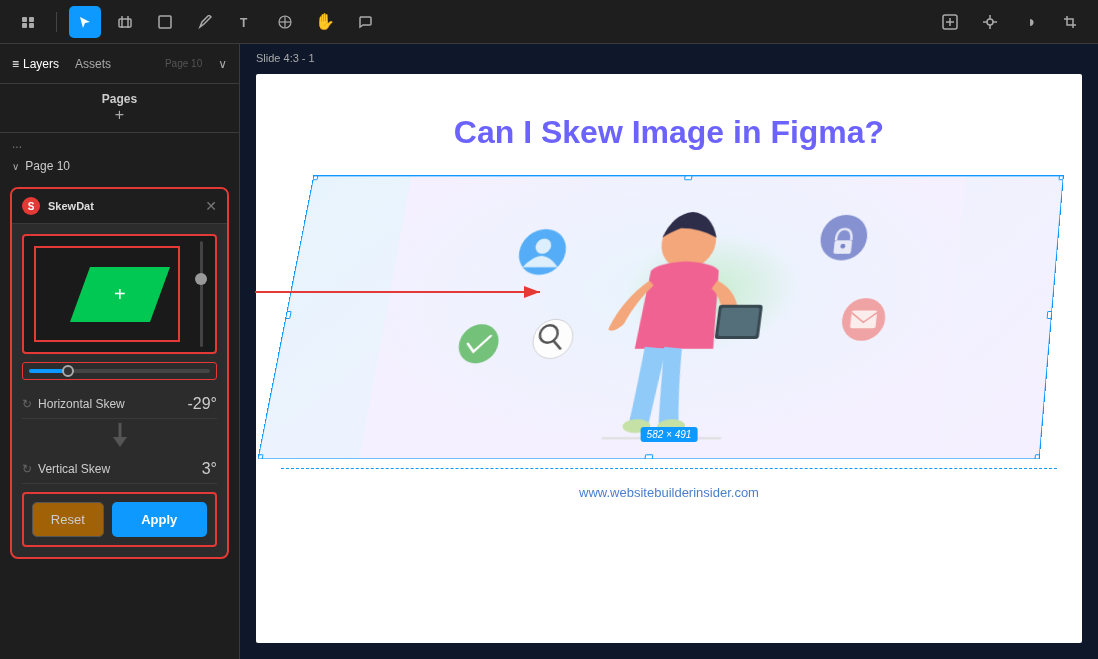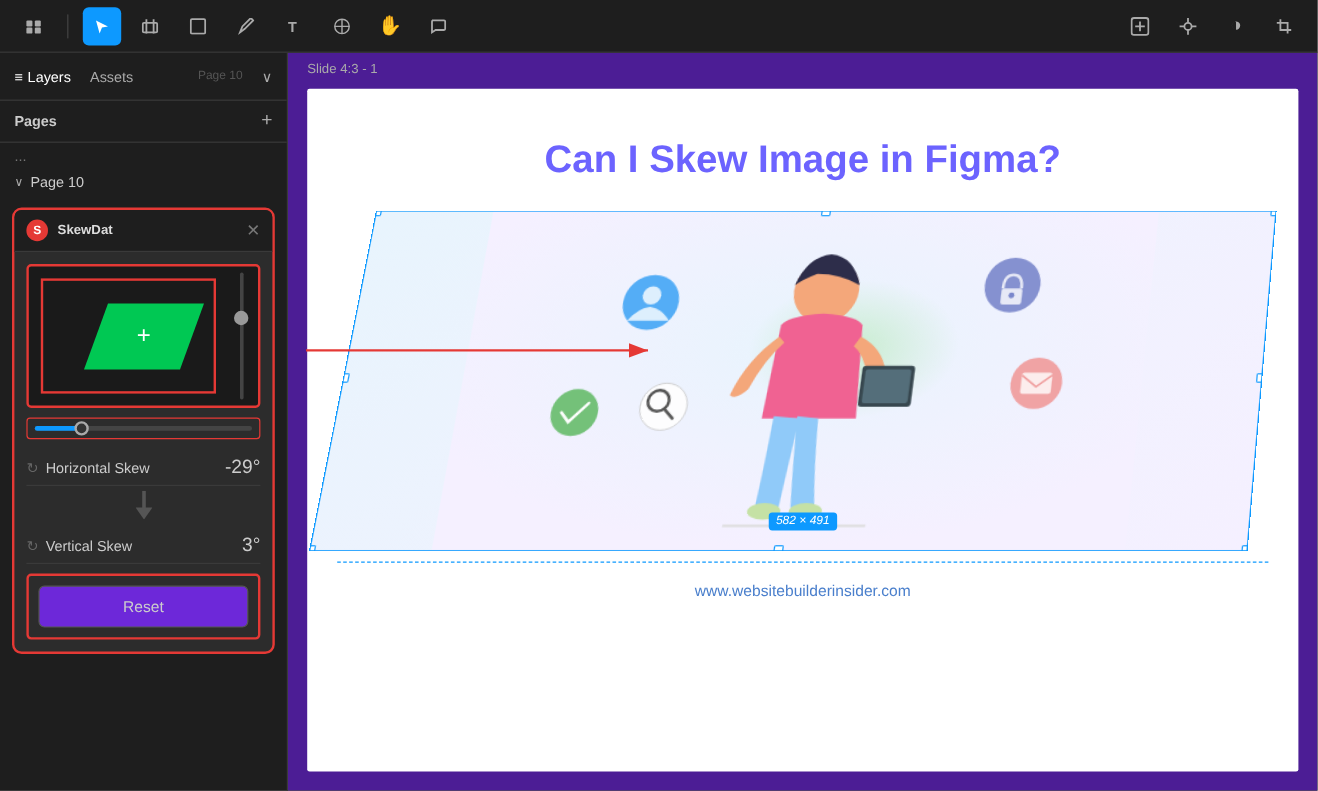"Slide 4:3 - 1" .canvas-area { background: #4c1d95 -> #0f172a }
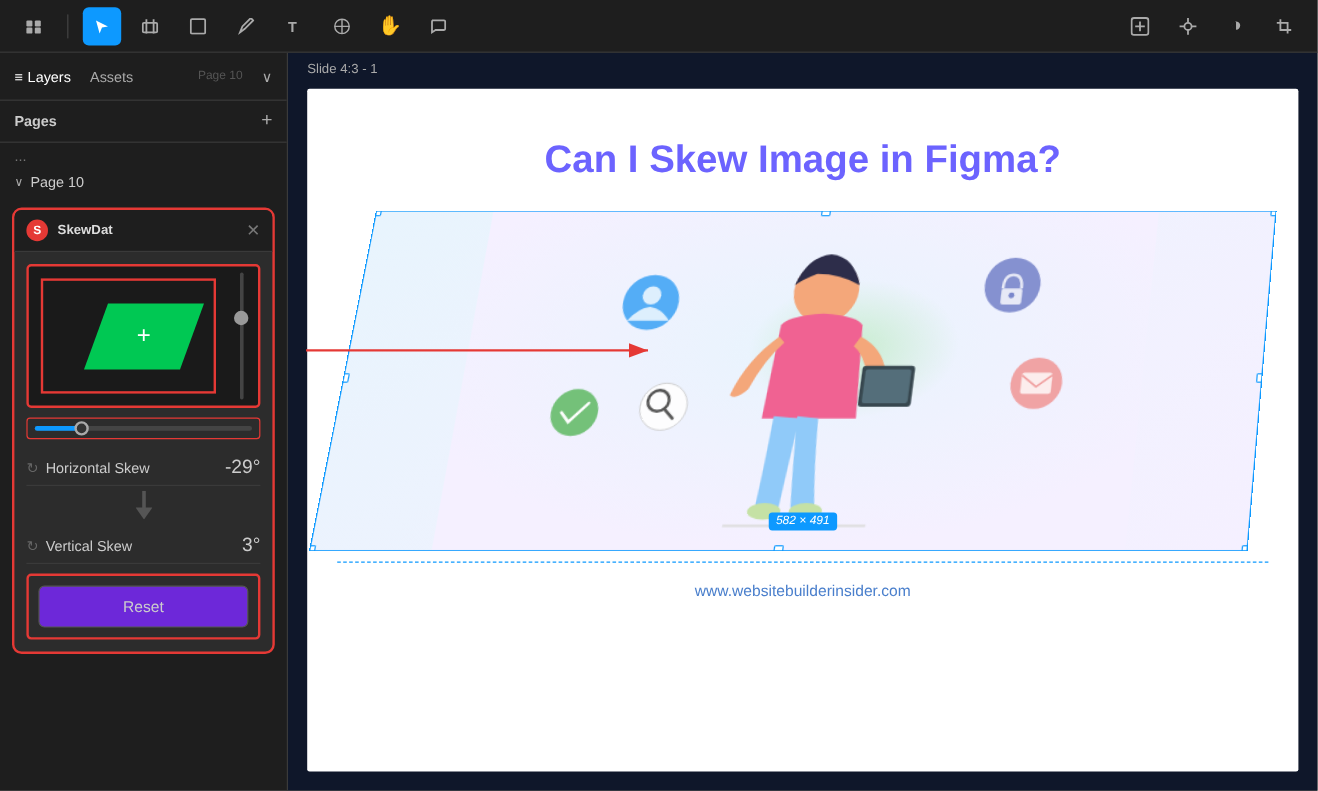"Pages" .pages-section { flex-direction: none -> column }
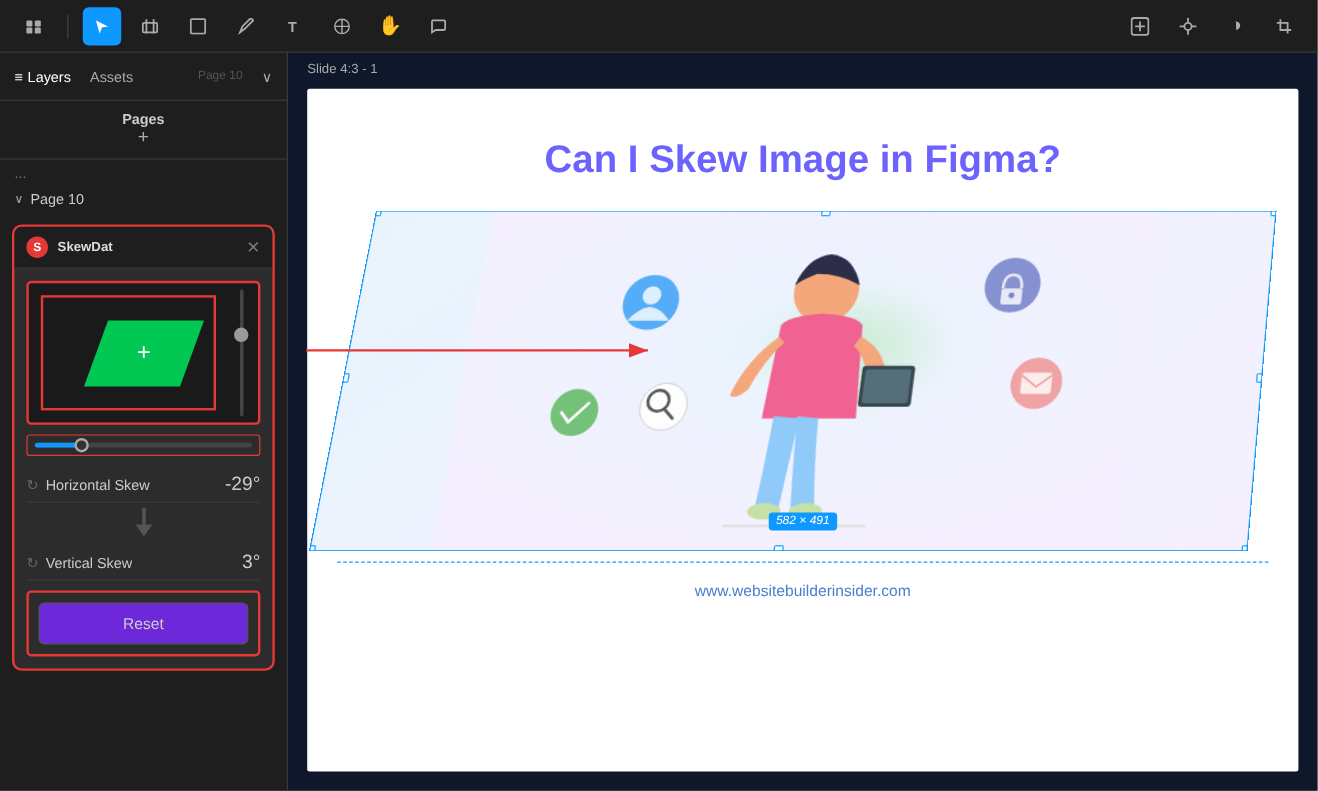"Reset" .btn-reset { background: #6d28d9 -> #a16207 }
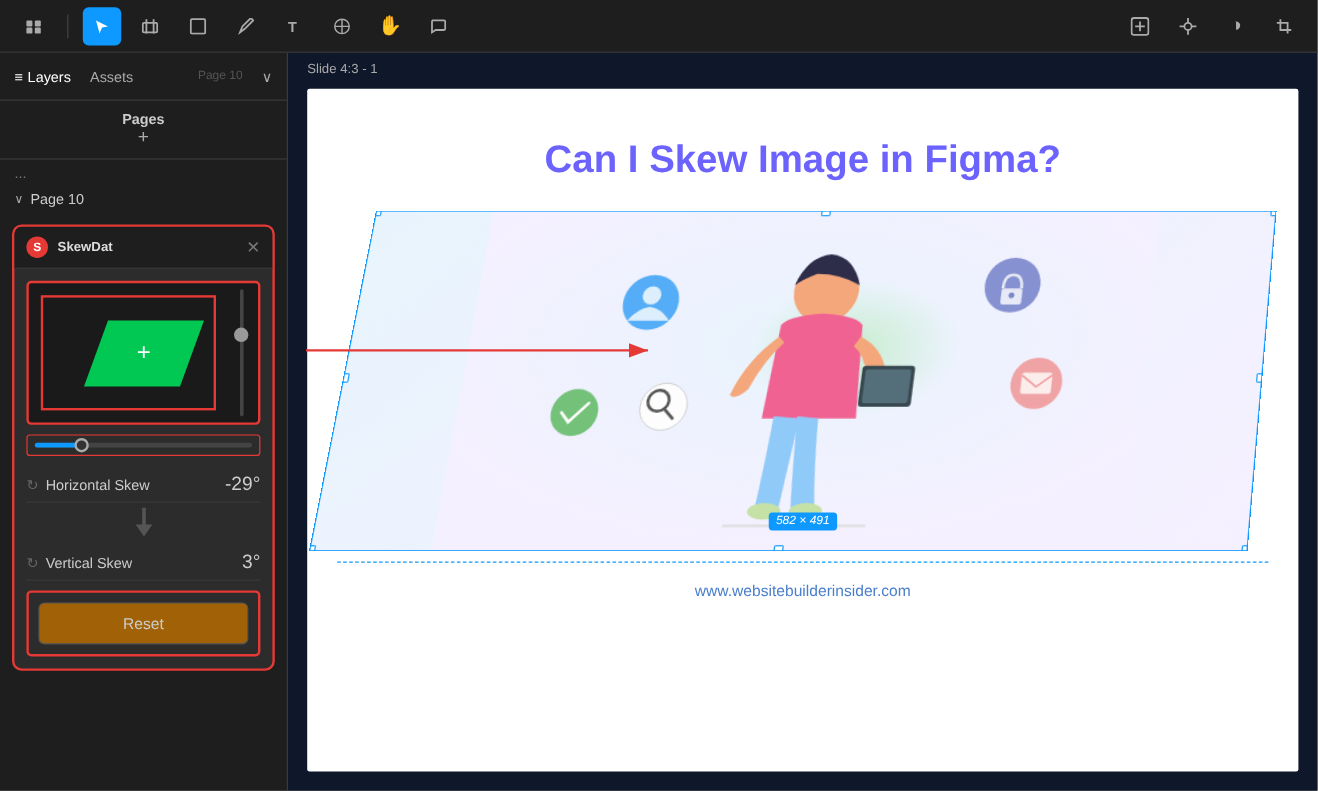"Apply" button.btn-apply { html: none -> <button>Apply</button> }
